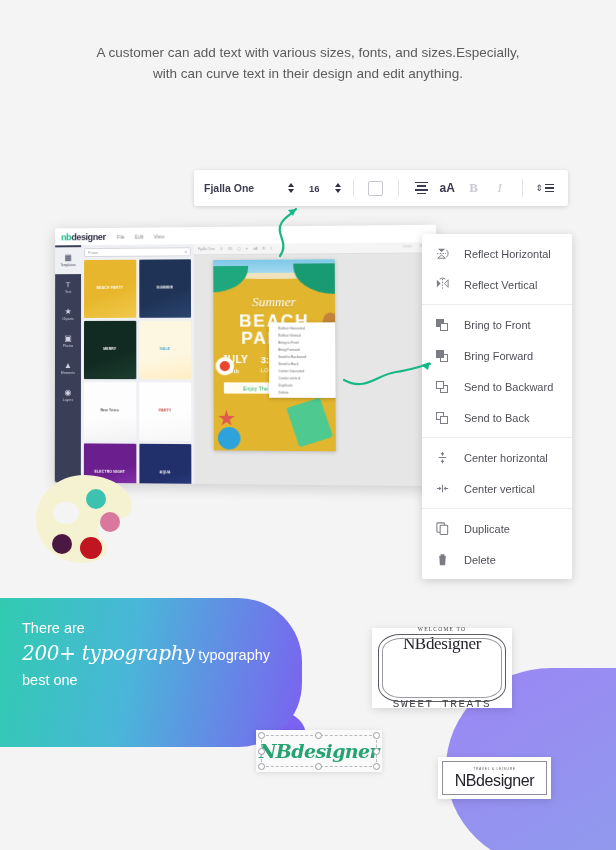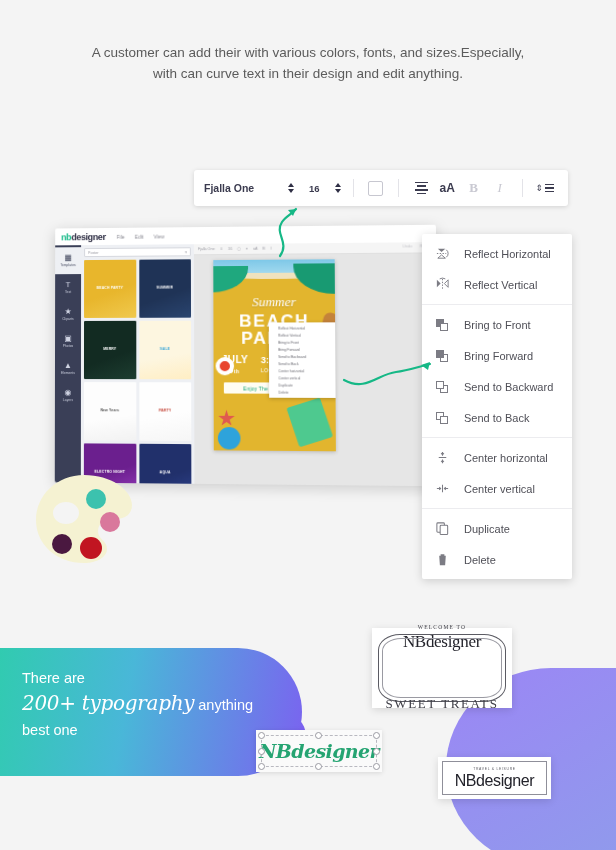"A customer can add their" span { text: their with various colors -> text with various sizes }
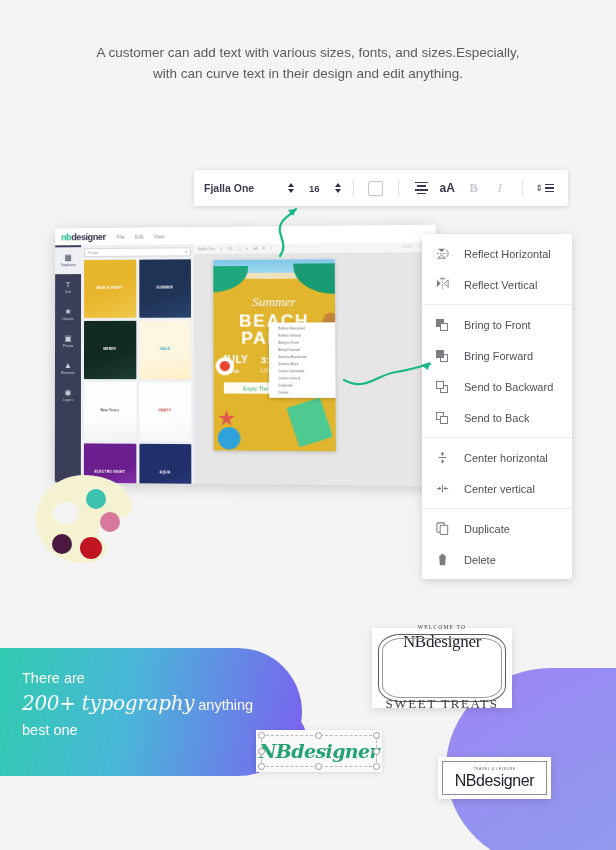"There are" .banner { height: 128px -> 149px; top: 648px -> 598px }
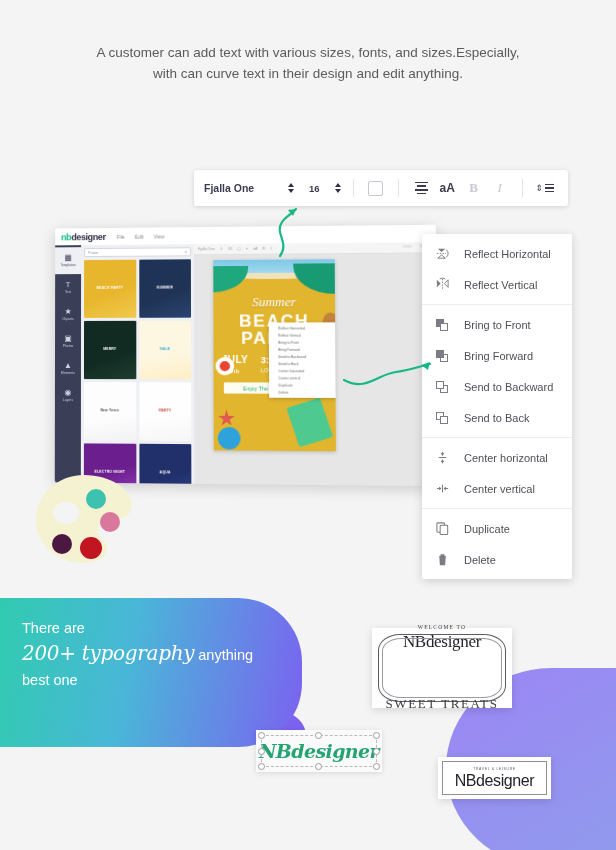"anything" span { text: anything -> typography }
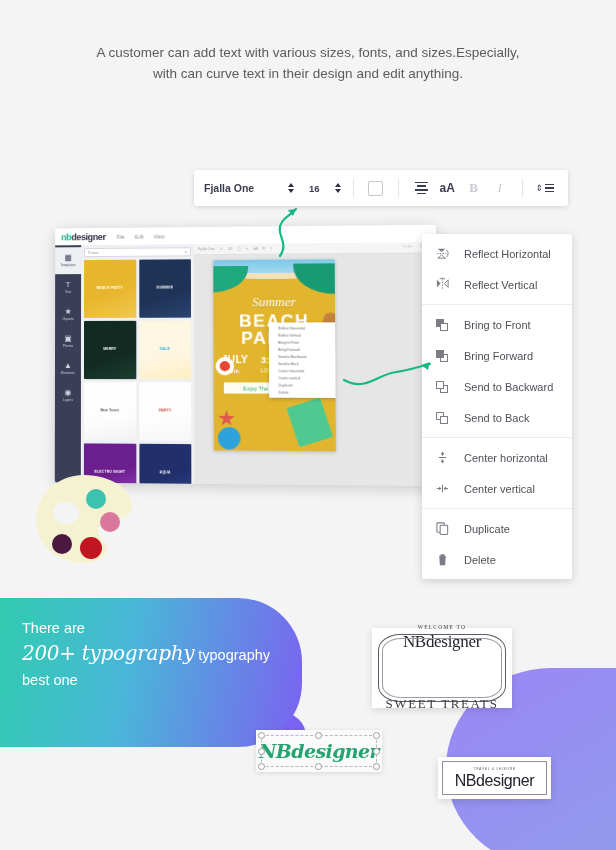"SWEET TREATS" .orn-bot { font-family: Liberation Serif, serif -> Liberation Mono, monospace; font-size: 13px -> 11px }
